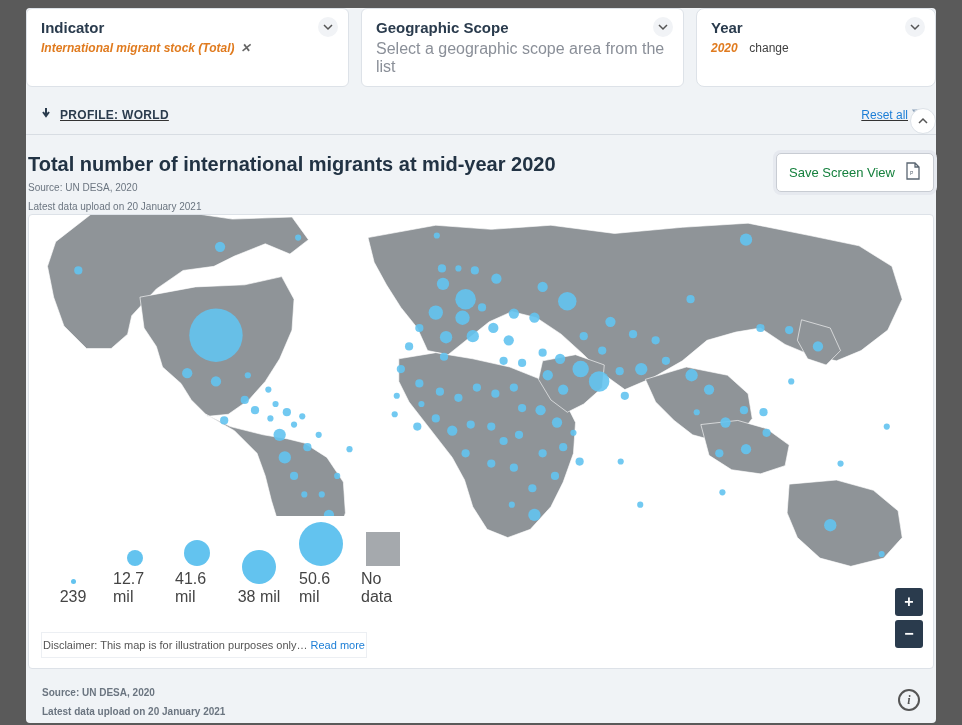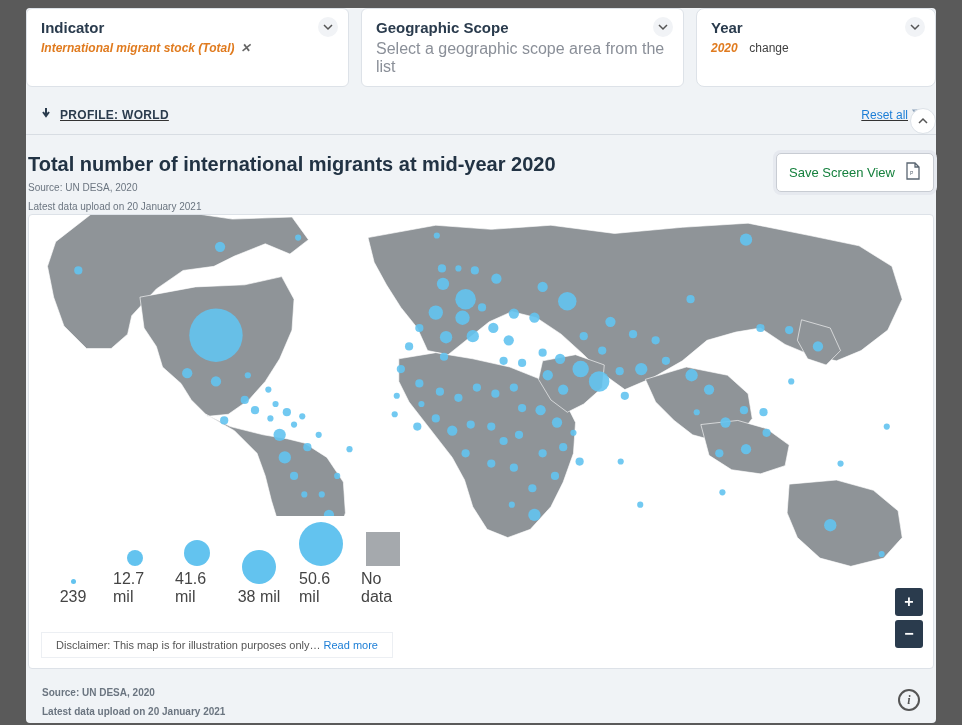"Disclaimer: This map is for" .disclaimer { padding: 6px 14px -> 6px 1px }
